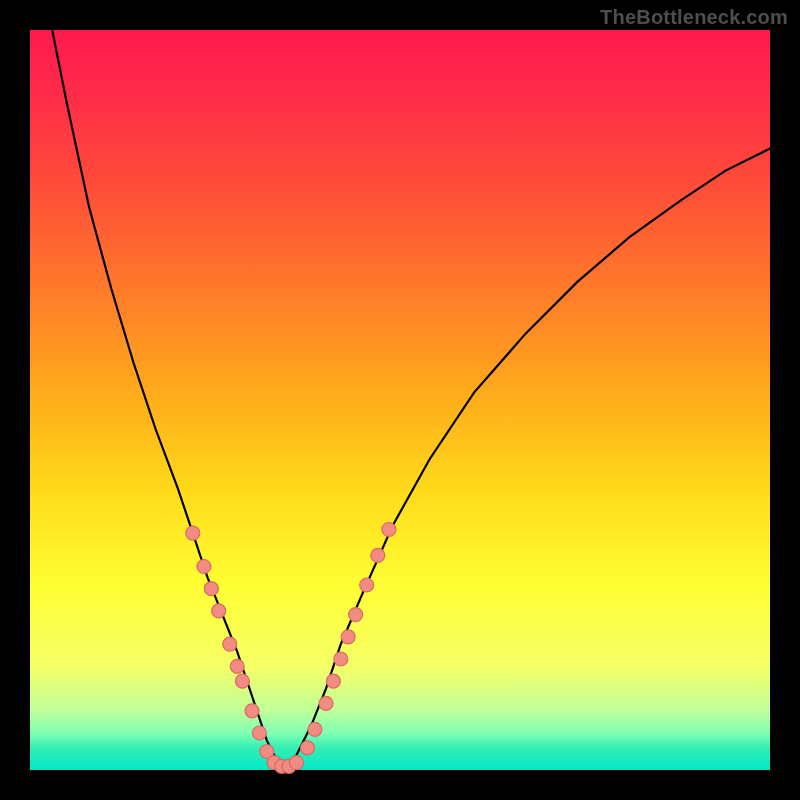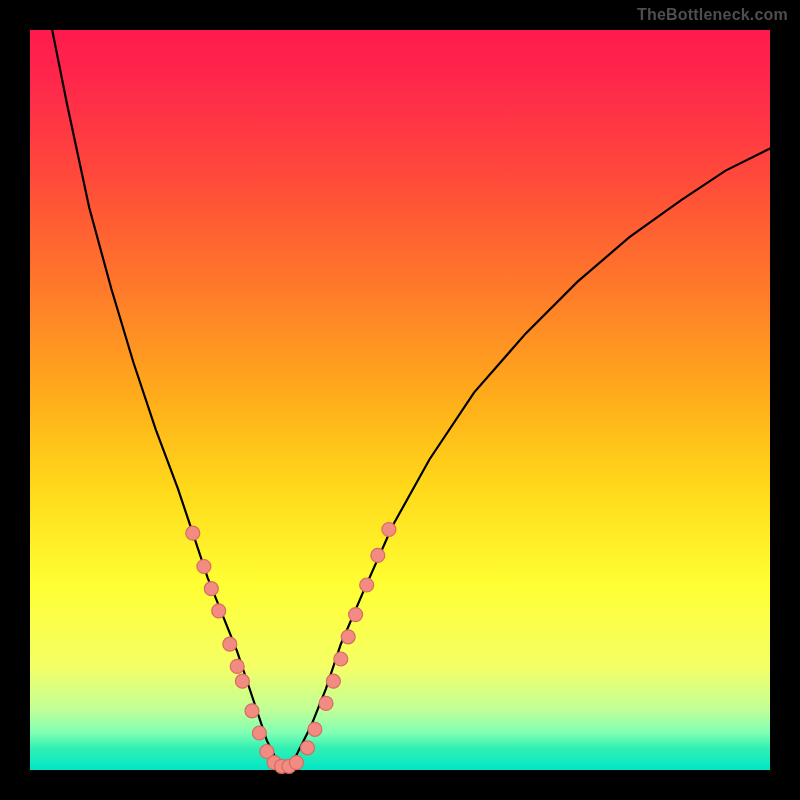"TheBottleneck.com" .watermark { font-size: 16px -> 20px }
